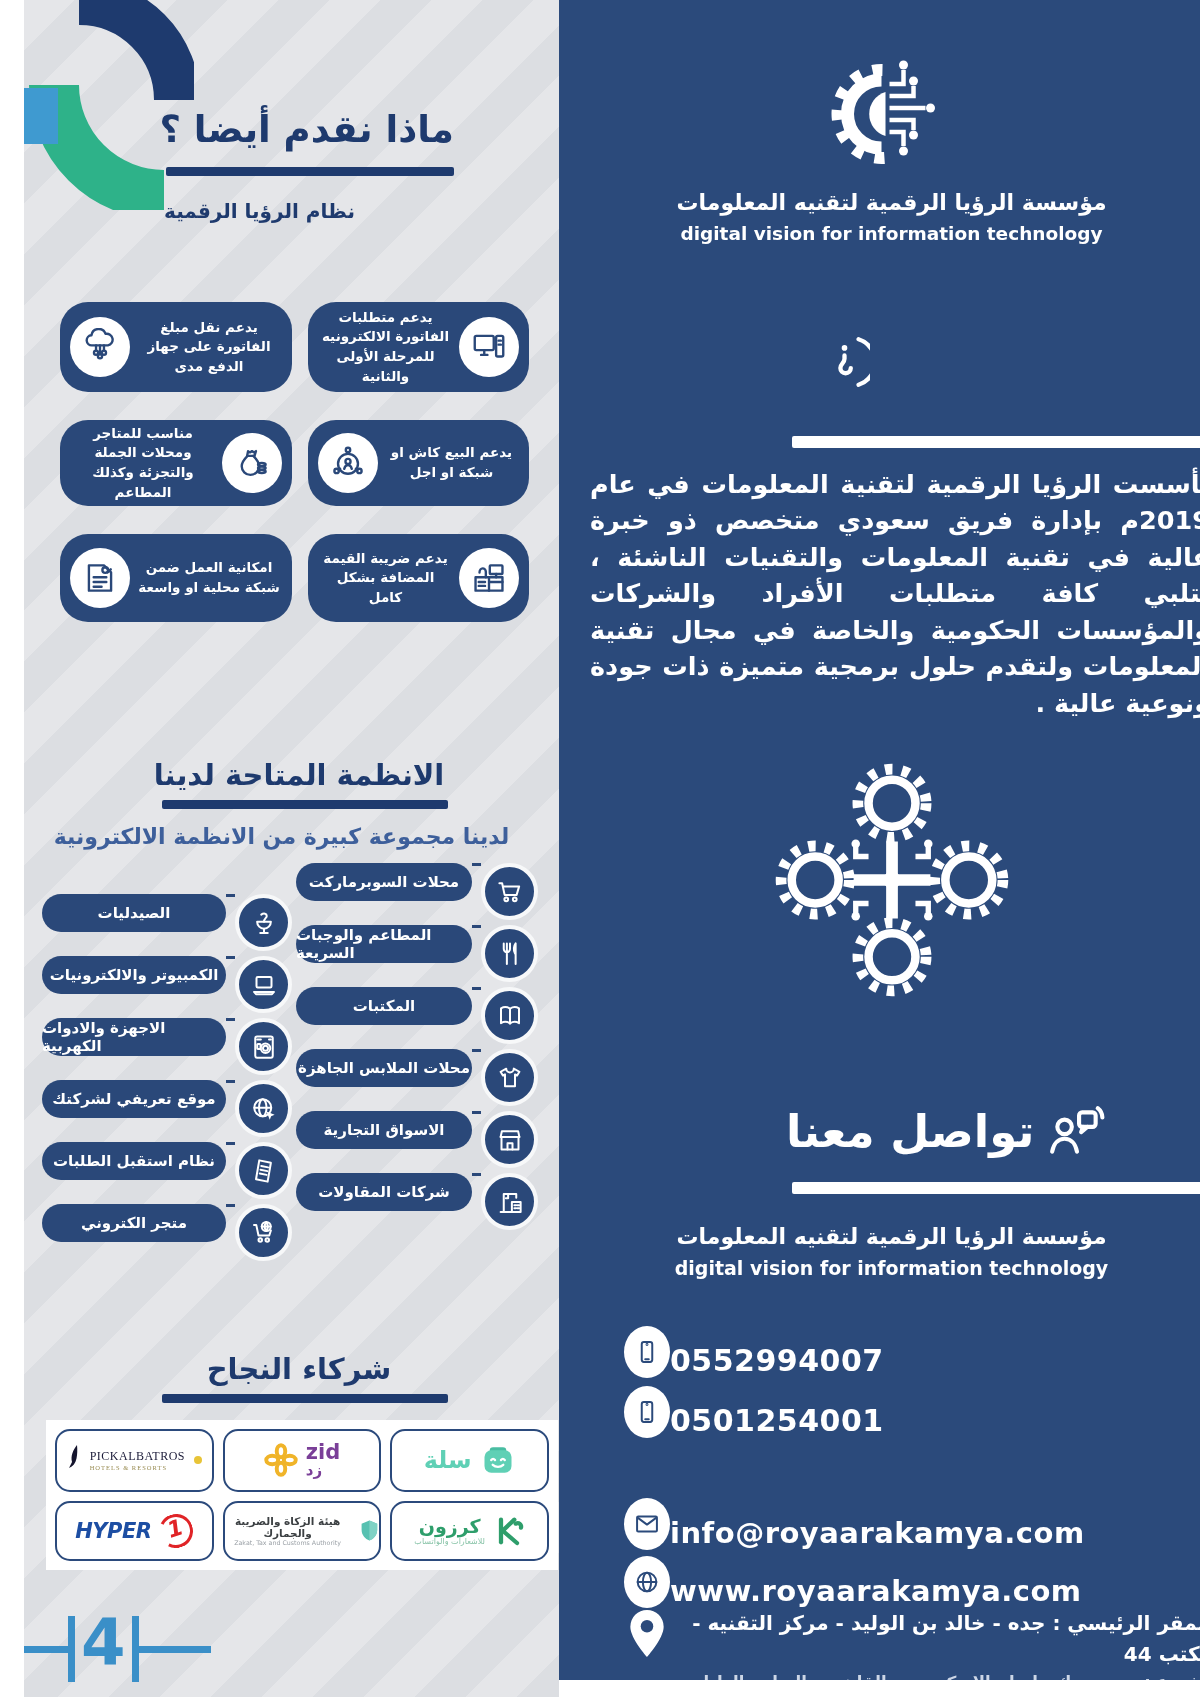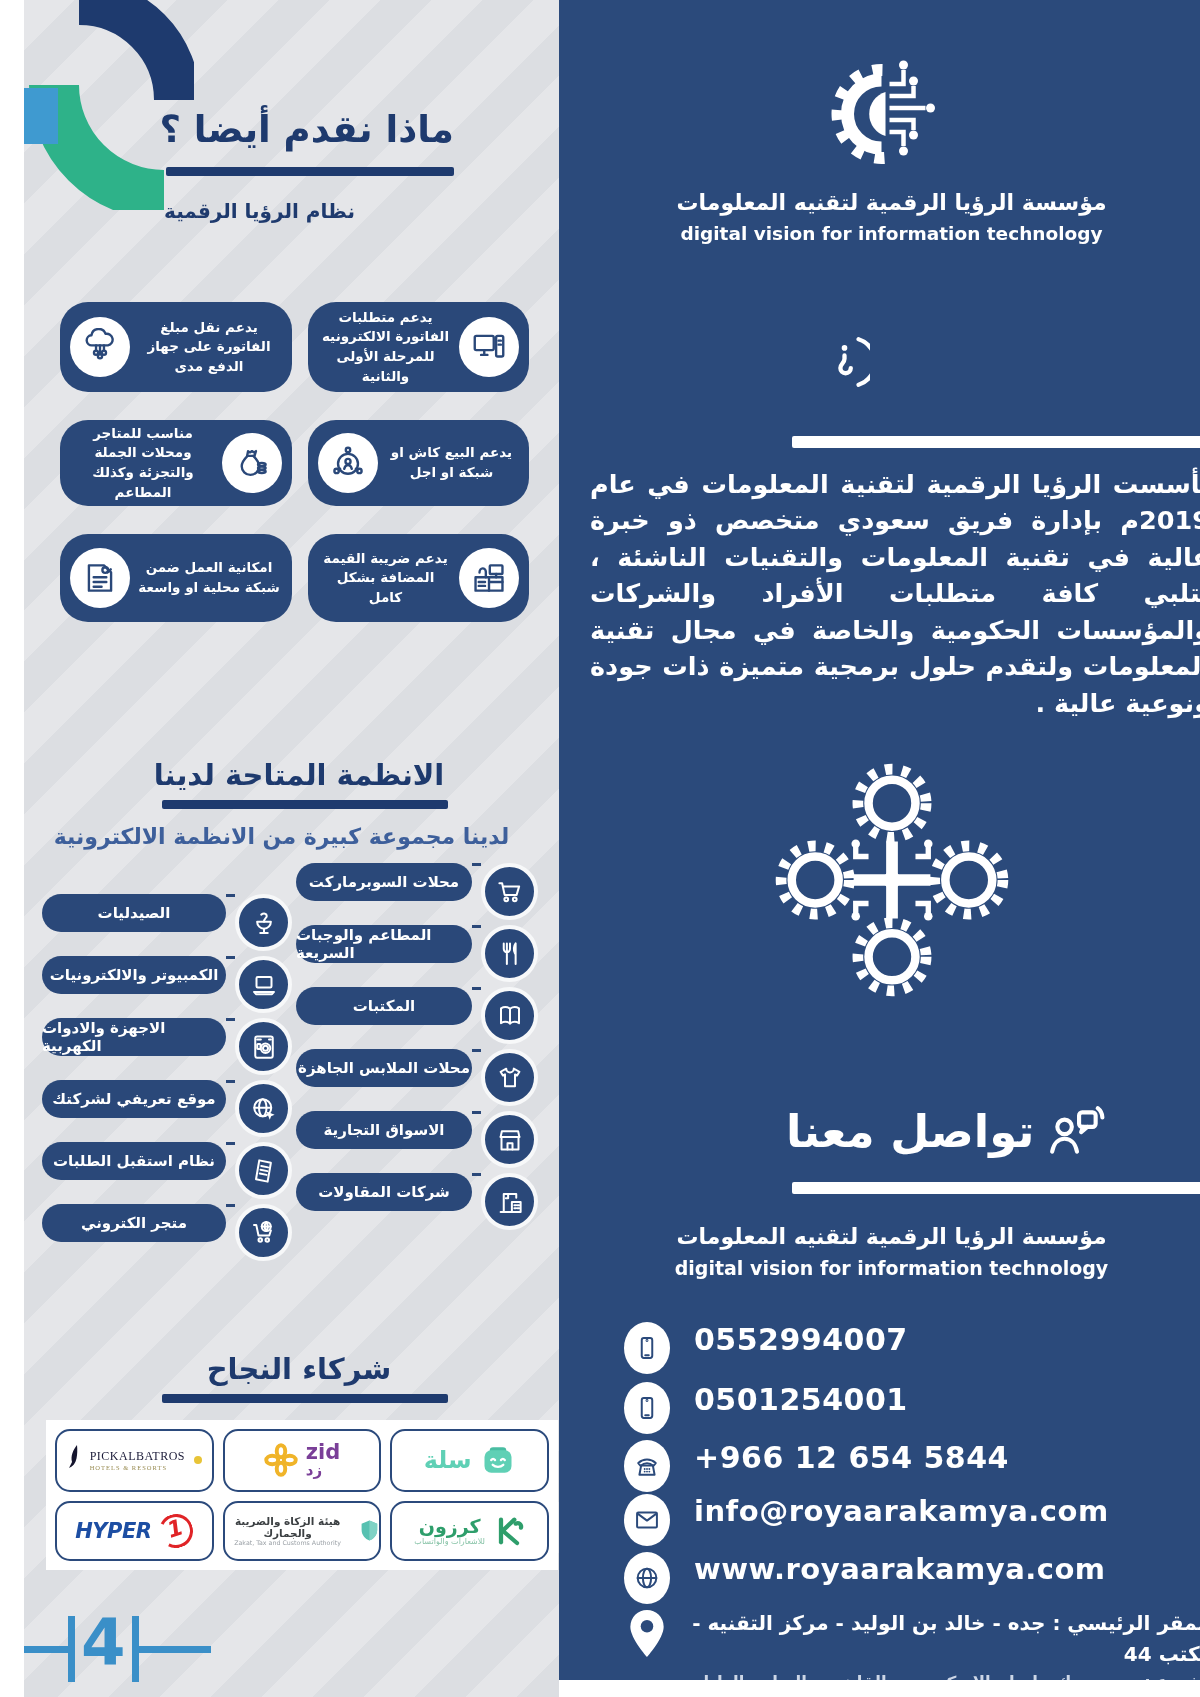"0552994007" .crow { align-items: flex-start -> flex-end; gap: 24px -> none }
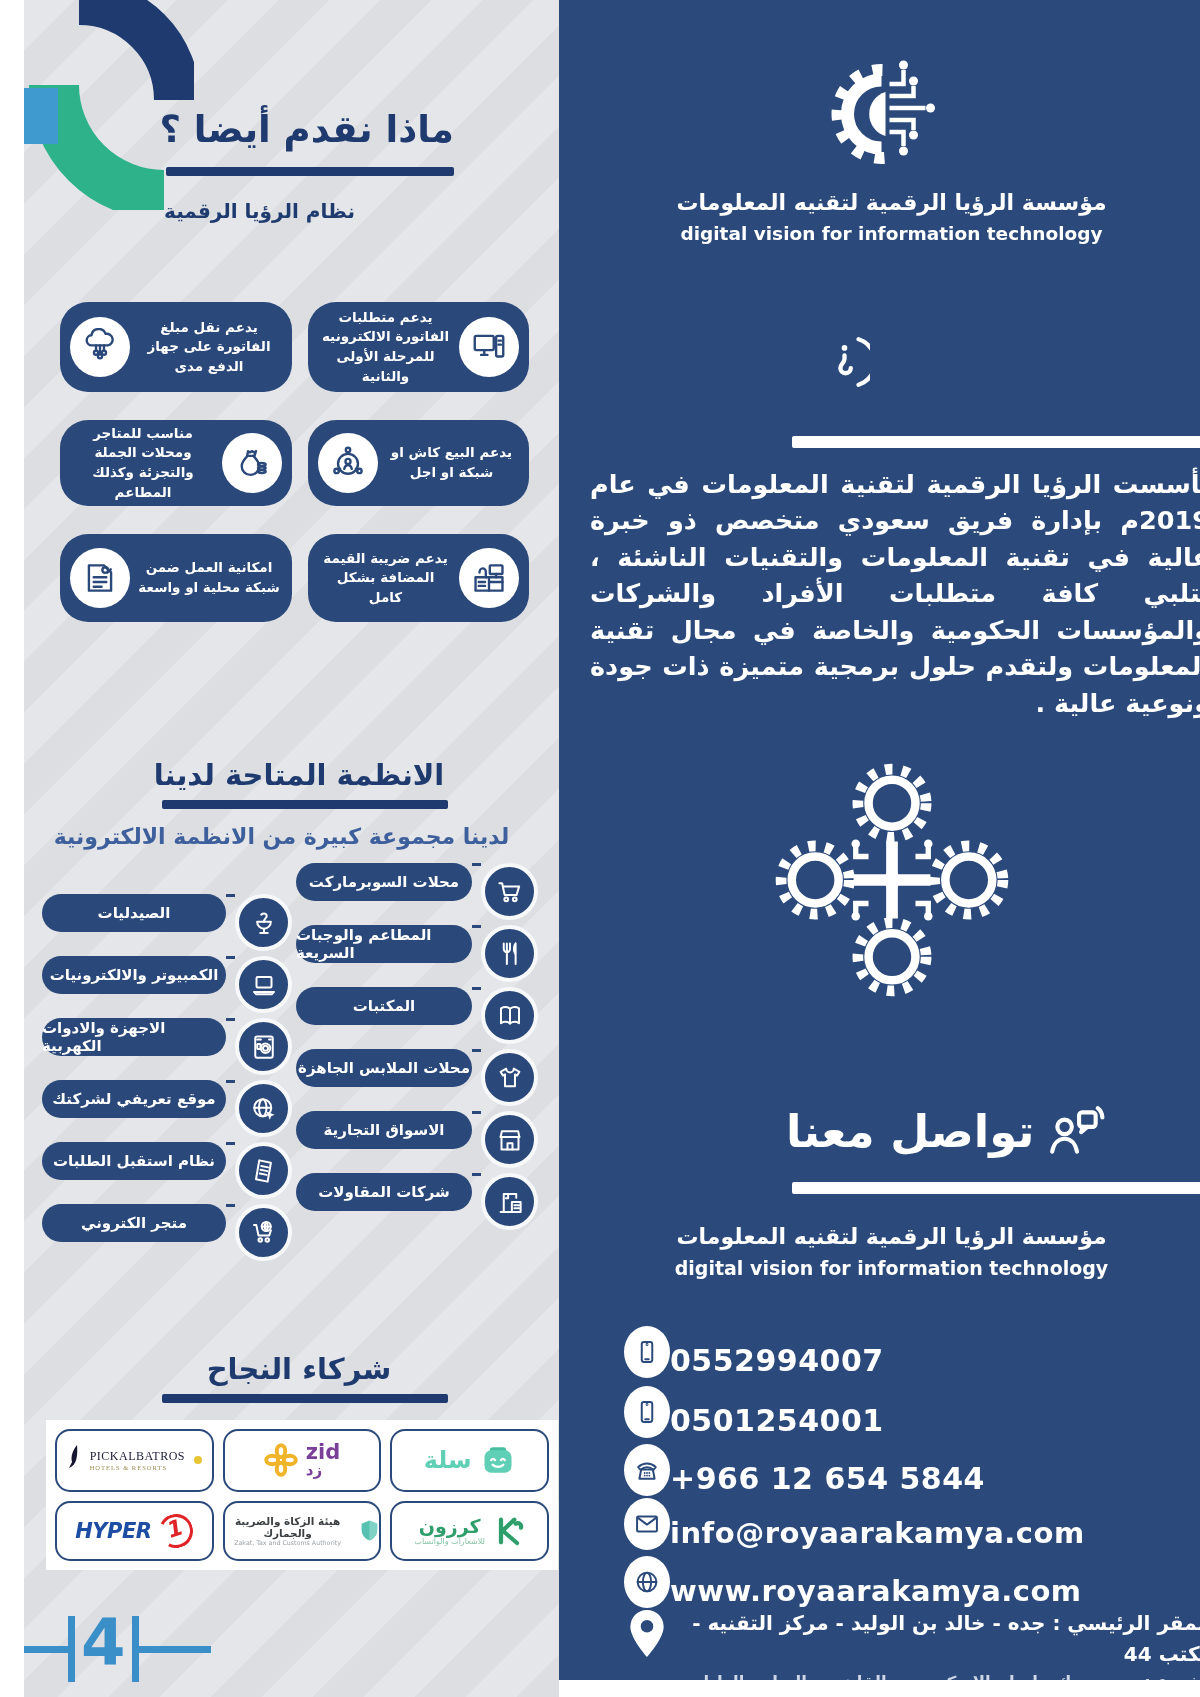"+966 12 654 5844" div.crow { html: <div> <div> <svg> <path></path> <path></path> <g> <circle></circle> <circle></circle> <circle></circle> <circle></circle> <circle></circle> <circle></circle> </g> </svg> </div> <div>+966 12 654 5844</div> </div> -> none }
